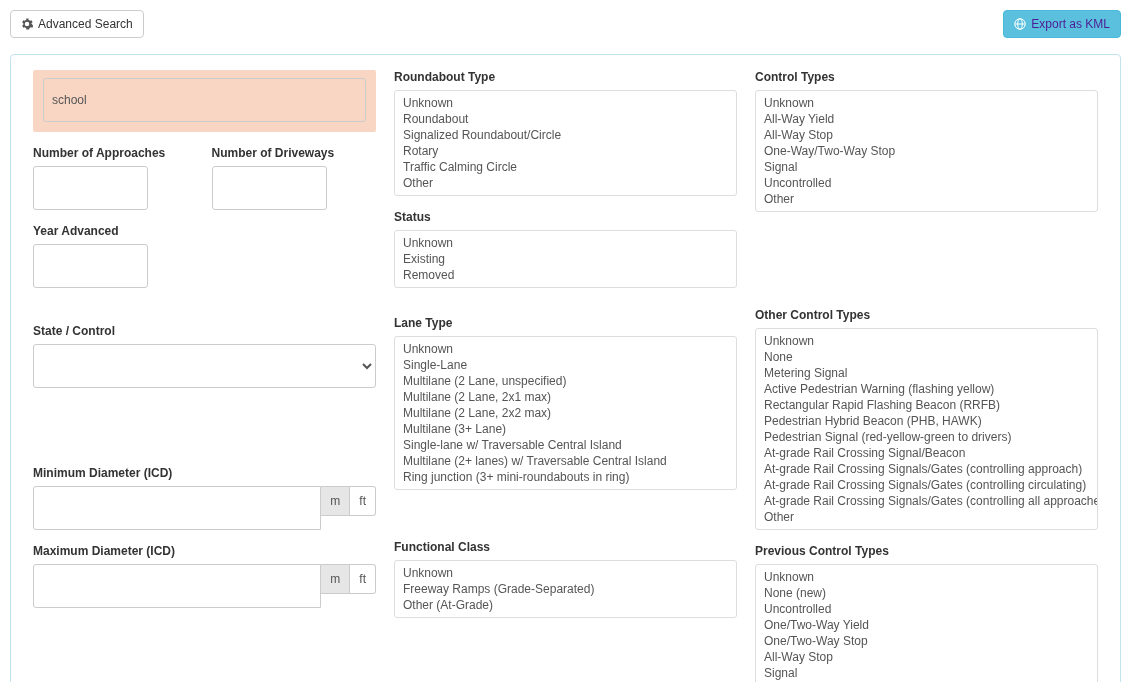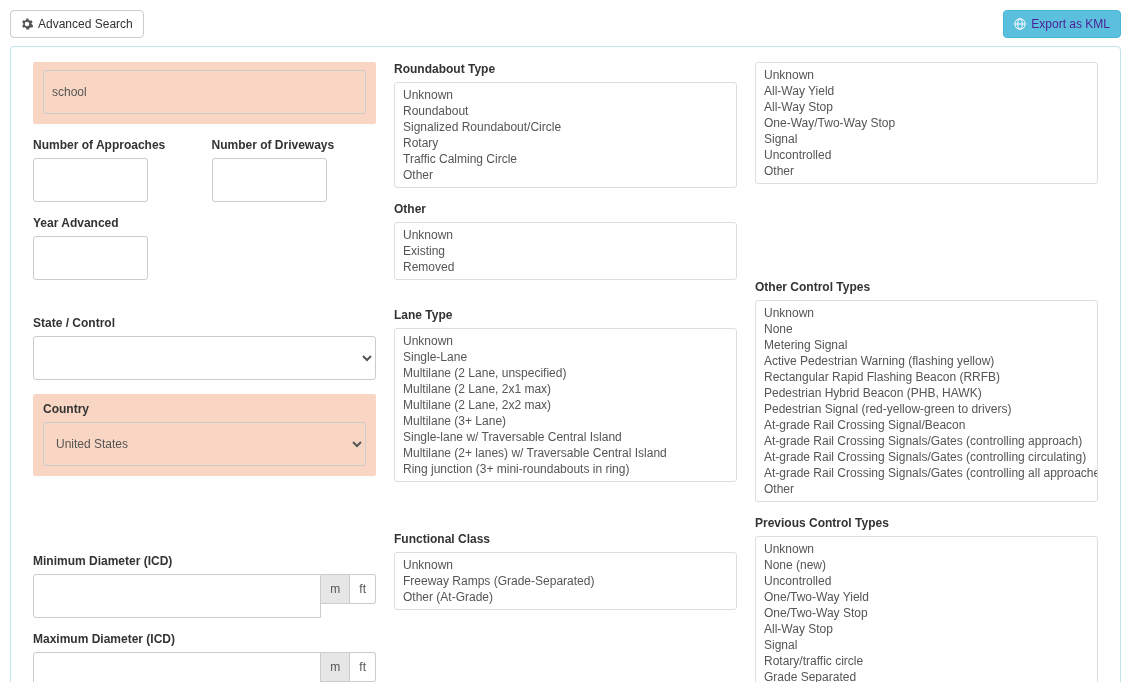"Advanced Search" .top-bar { margin-bottom: 8px -> 16px }
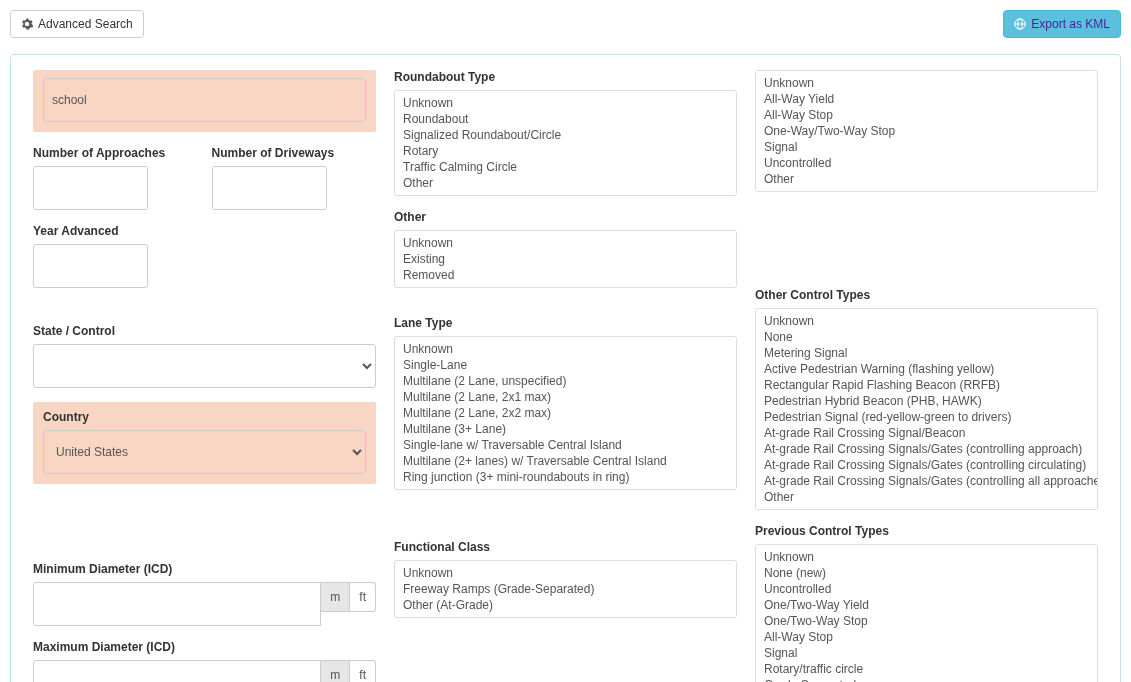"Control Types" label.field-label { html: none -> <label>Control Types</label> }
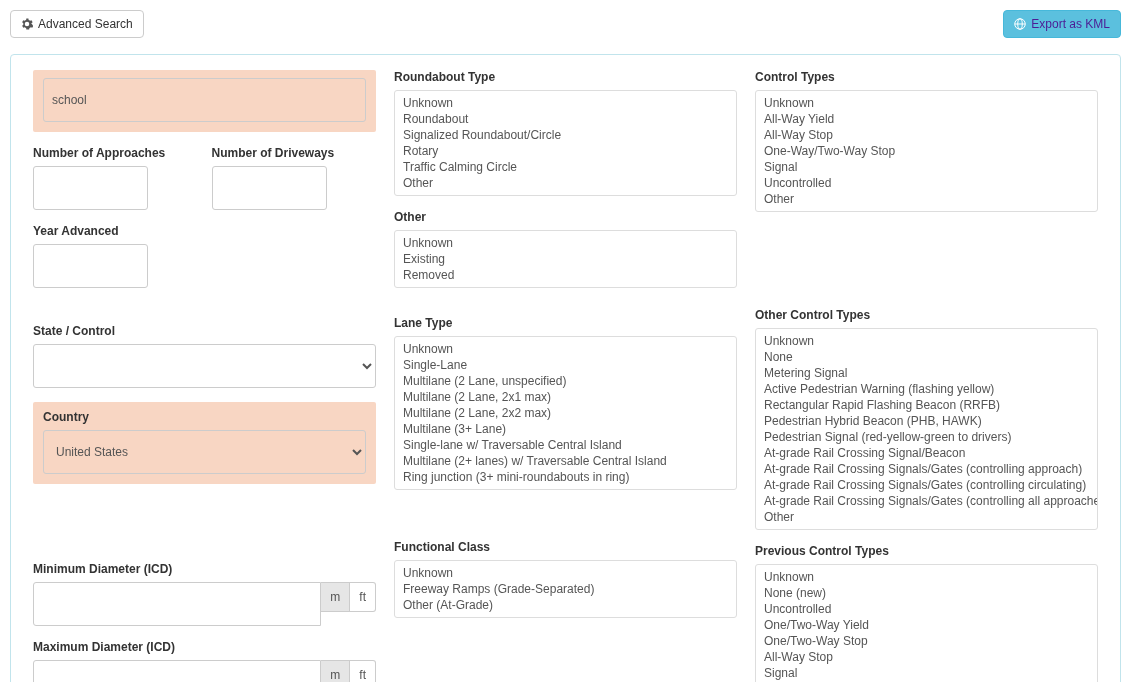"Other" label.field-label { text: Other -> Status }
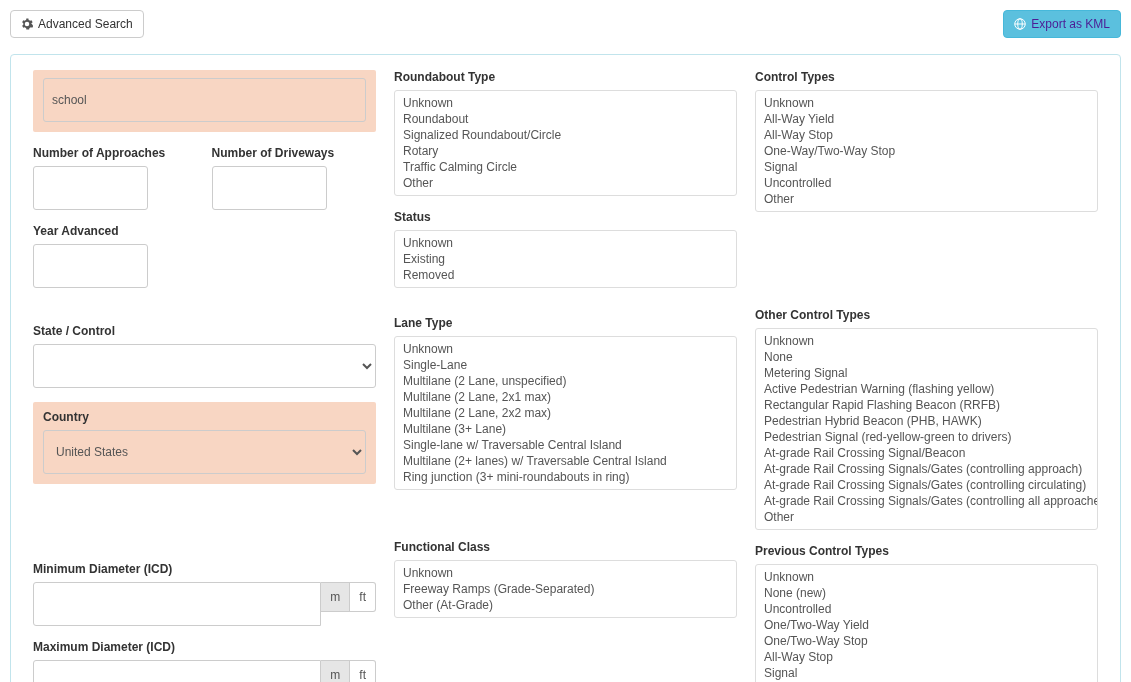"Country" div.field-group { html: <div> <label>Country</label> <select> <option>United States</option> </select> </div> -> none }
